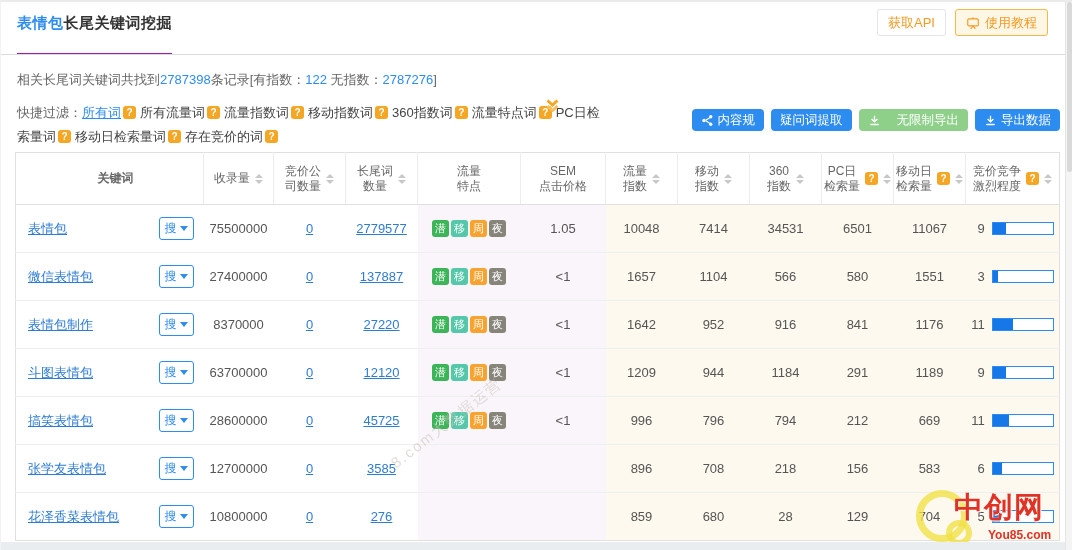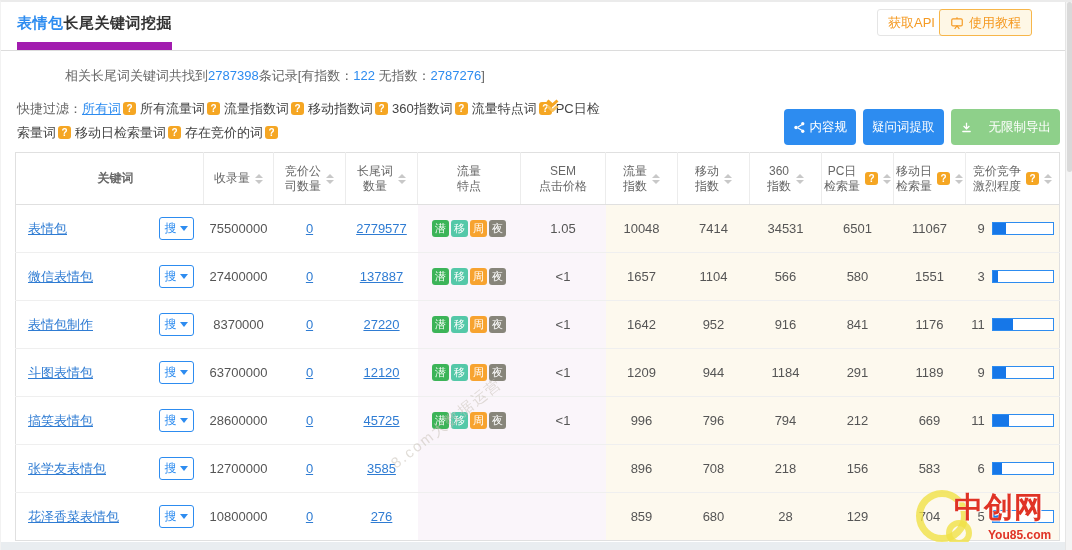"表情包长尾关键词挖掘" .tab { border-bottom: 8px solid #a21caf -> 1px solid #a21caf; padding-bottom: 9px -> 20px }
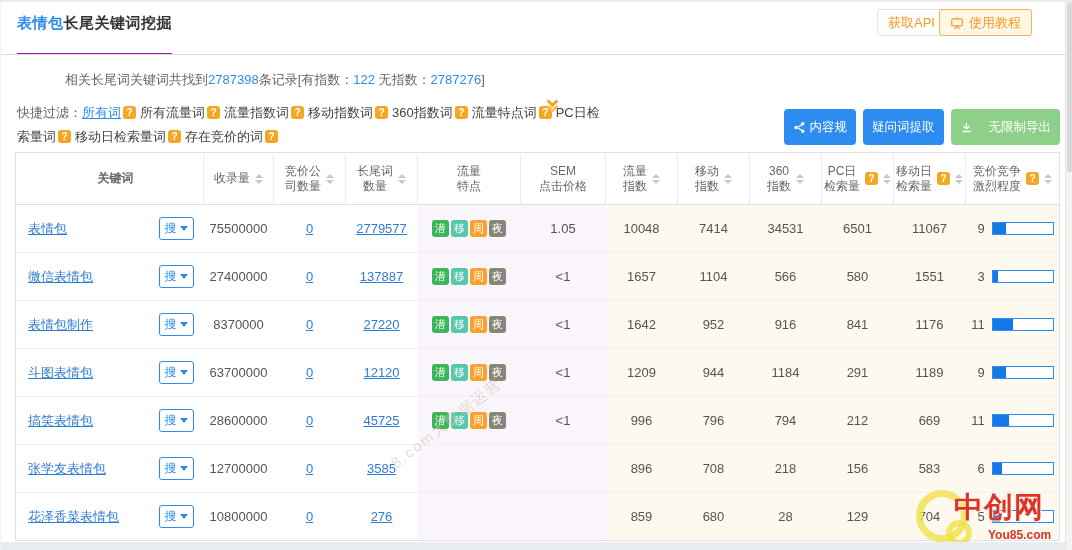"使用教程" .btn-tutorial { right: 40px -> 24px }
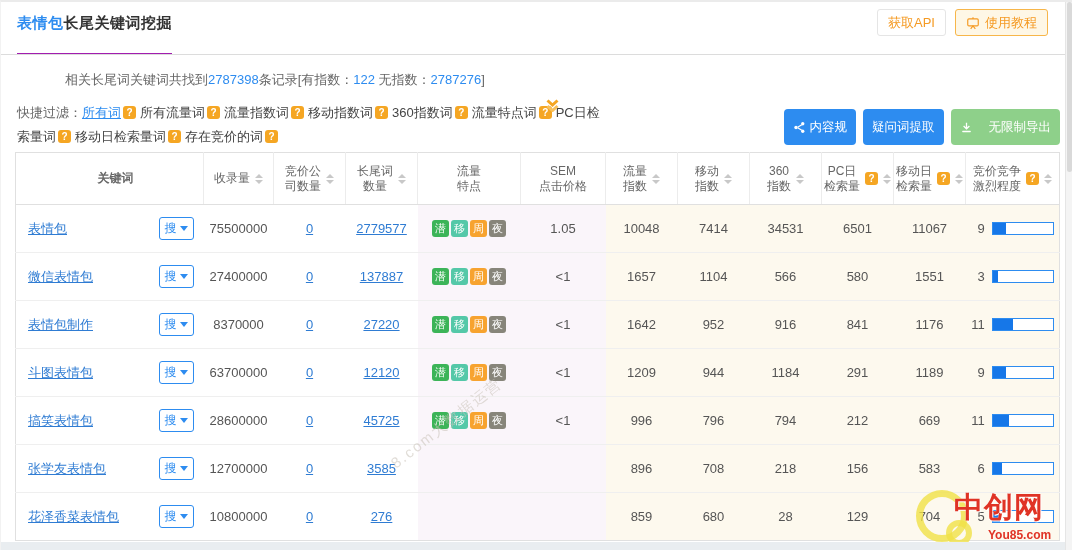"相关长尾词关键词共找到2787398条记录[有指数：122" .summary { margin-left: 48px -> none }
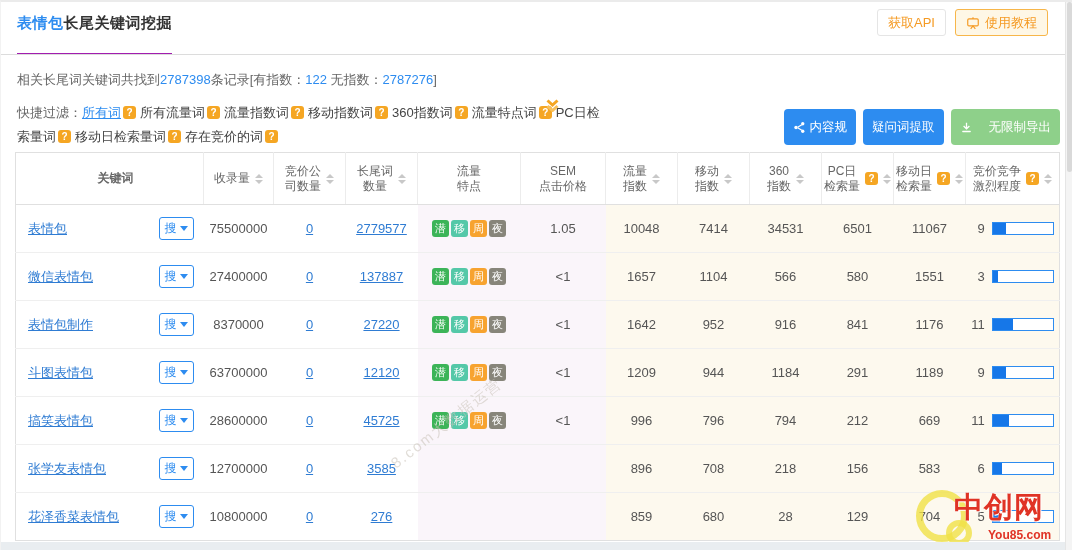"内容规" .abtn { height: 36px -> 22px }
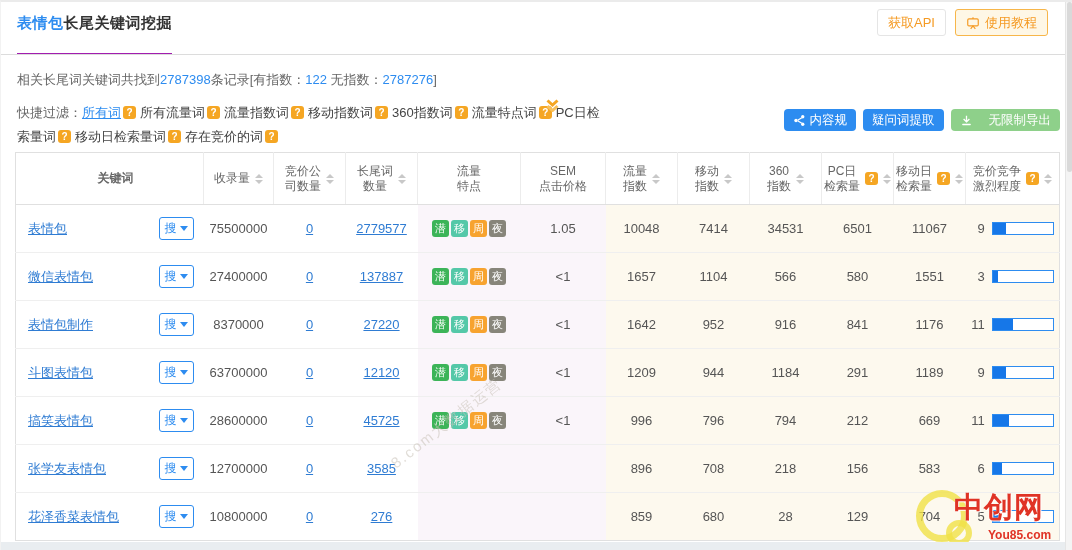"导出数据" button.abtn { html: none -> <button> <span> <svg> <path></path> <rect></rect> </svg> </span> <span>导出数据</span> </button> }
